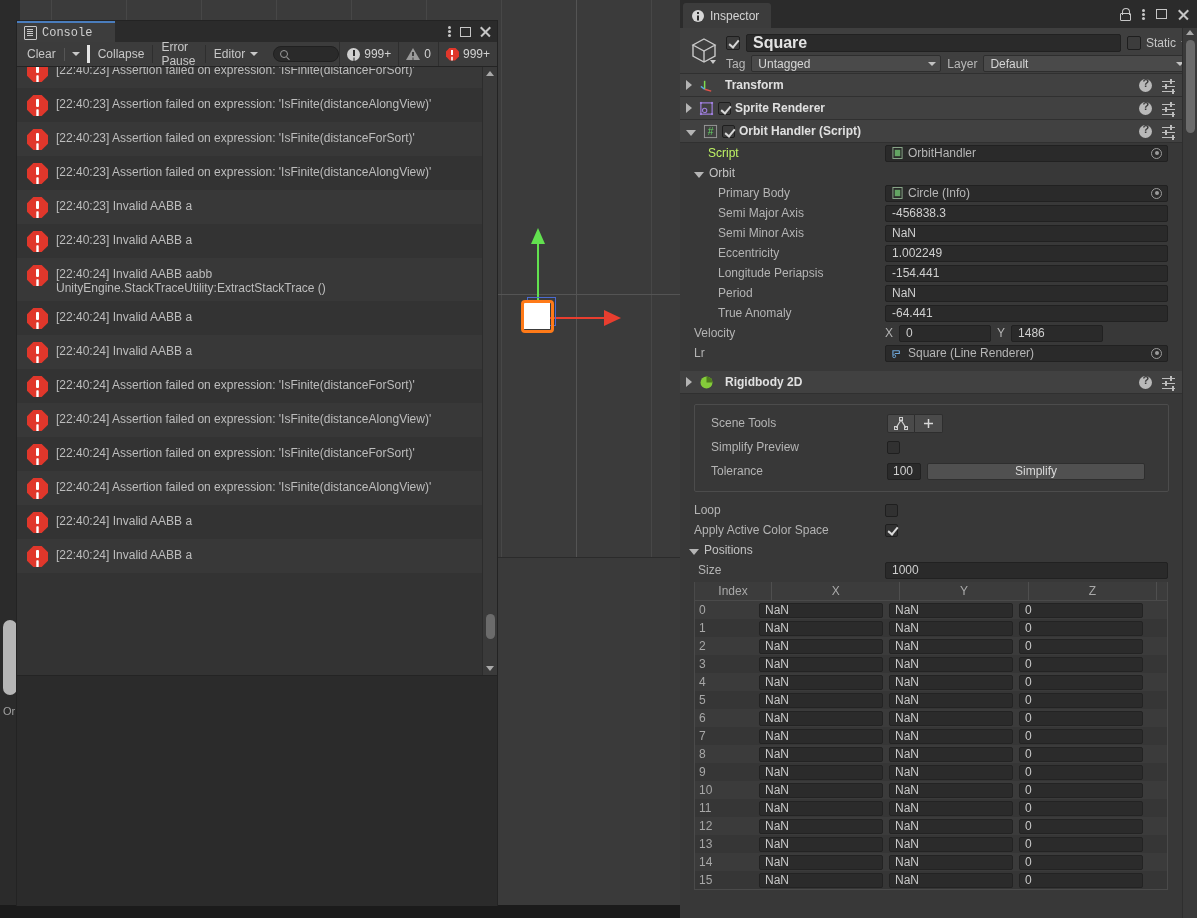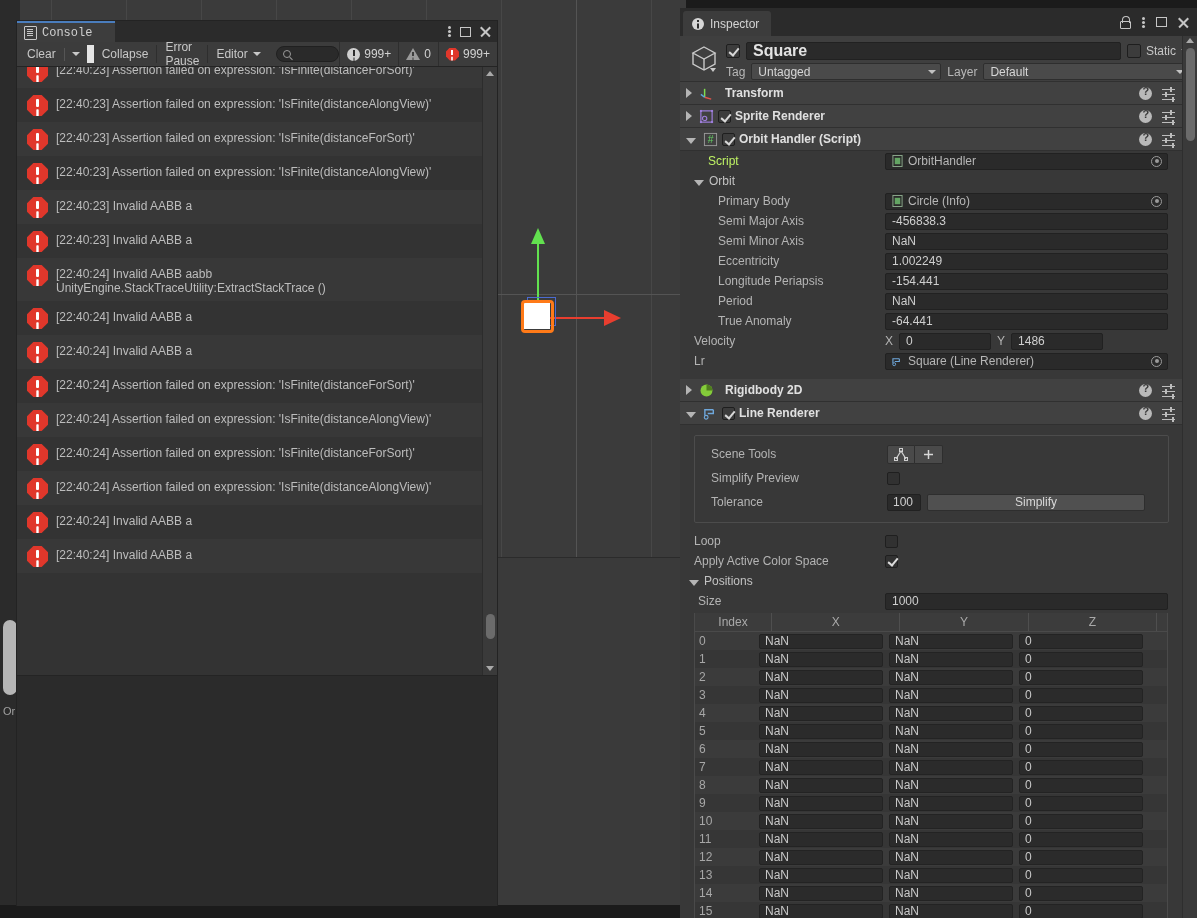"Inspector" .inspector { top: 8px -> 0 }
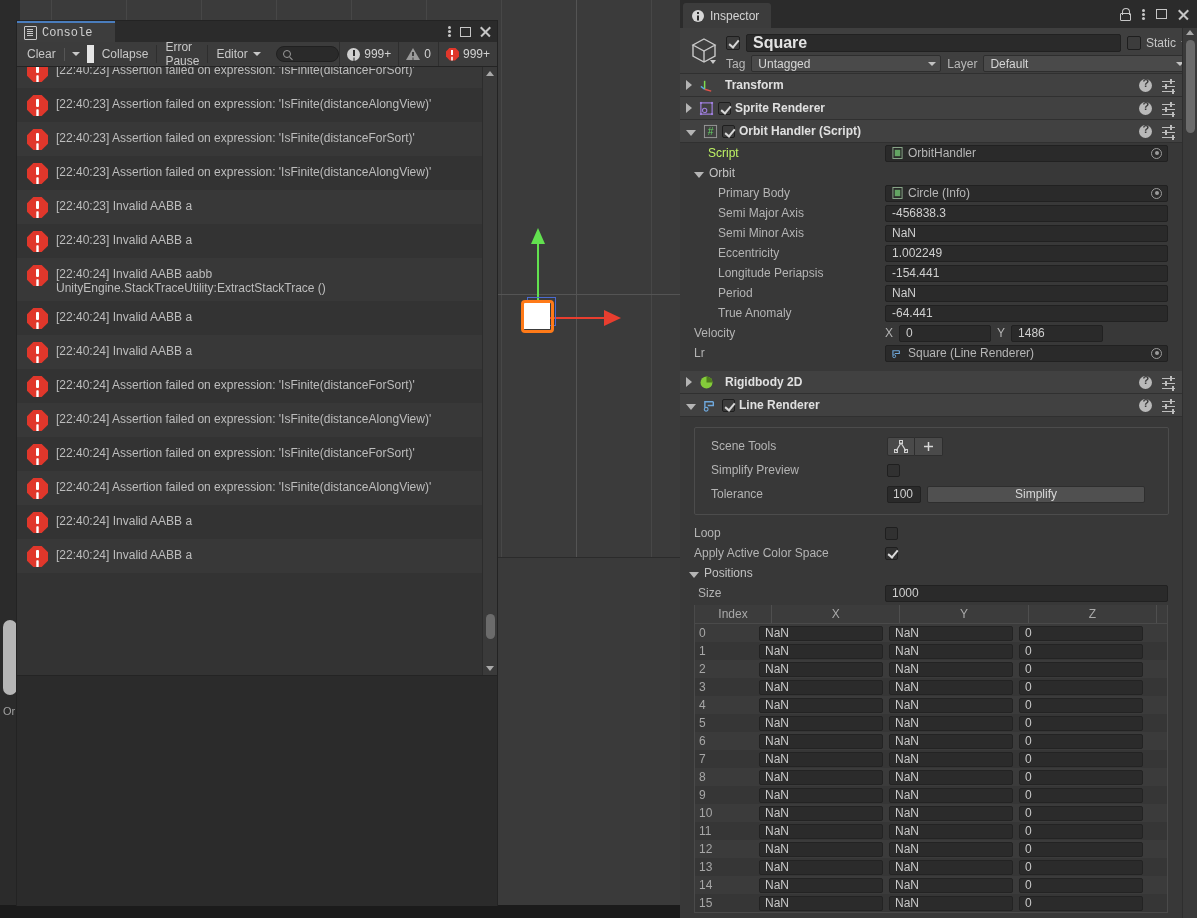"Clear" .tb-split { border-right: 7px solid #e5e5e5 -> 3px solid #e5e5e5 }
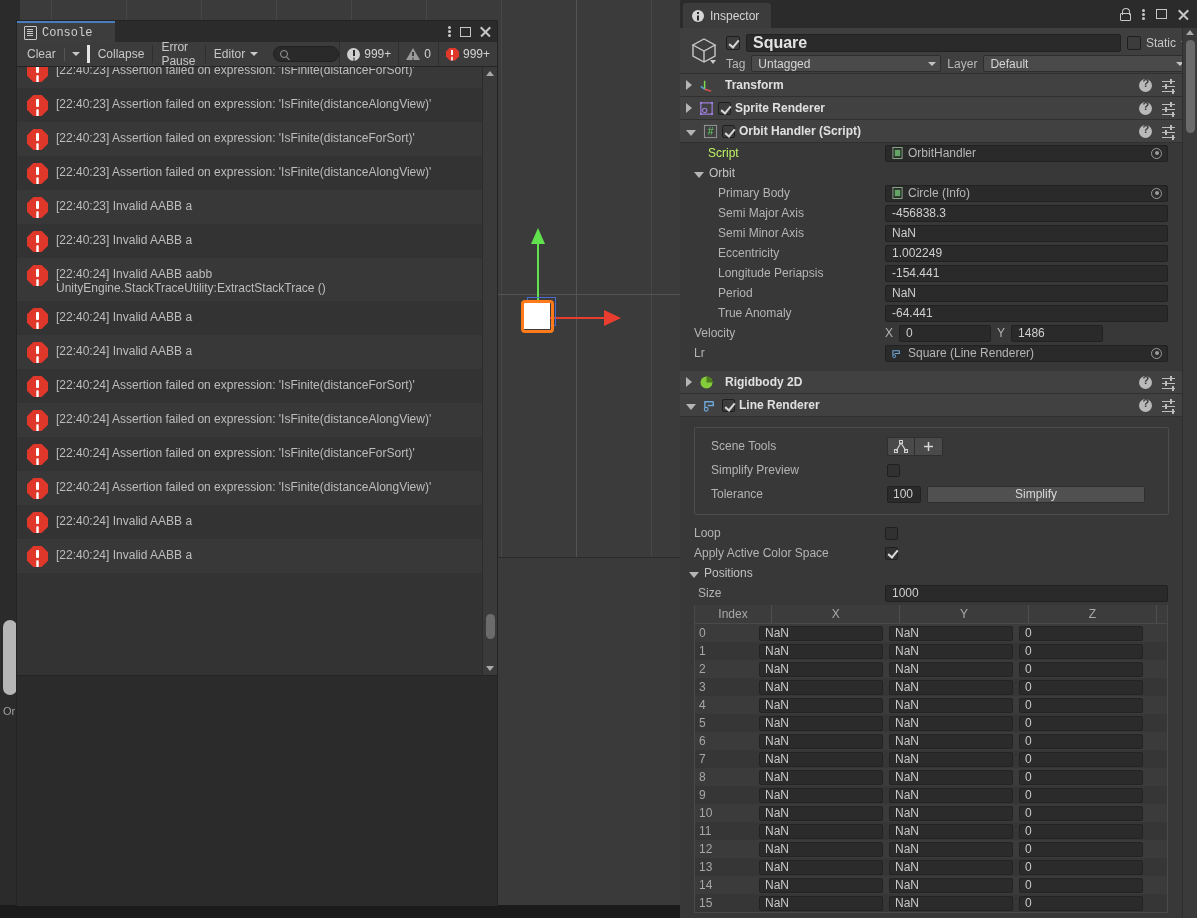"Line Renderer" div.comp-head { html: <div> <span></span> <svg> <path></path> <path></path> <circle></circle> </svg> <span></span> <span>Line Renderer</span> <span> <span></span> <span></span> <span></span> </span> </div> -> none }
